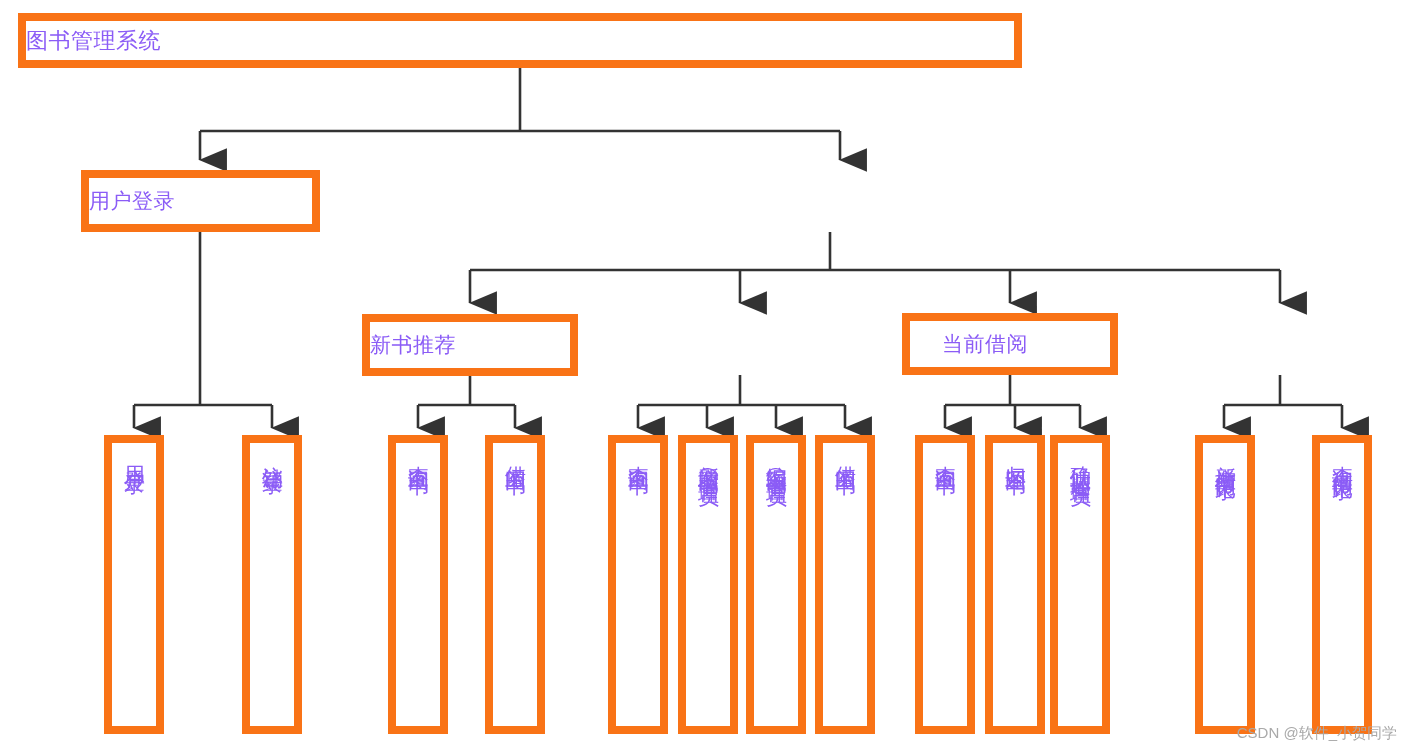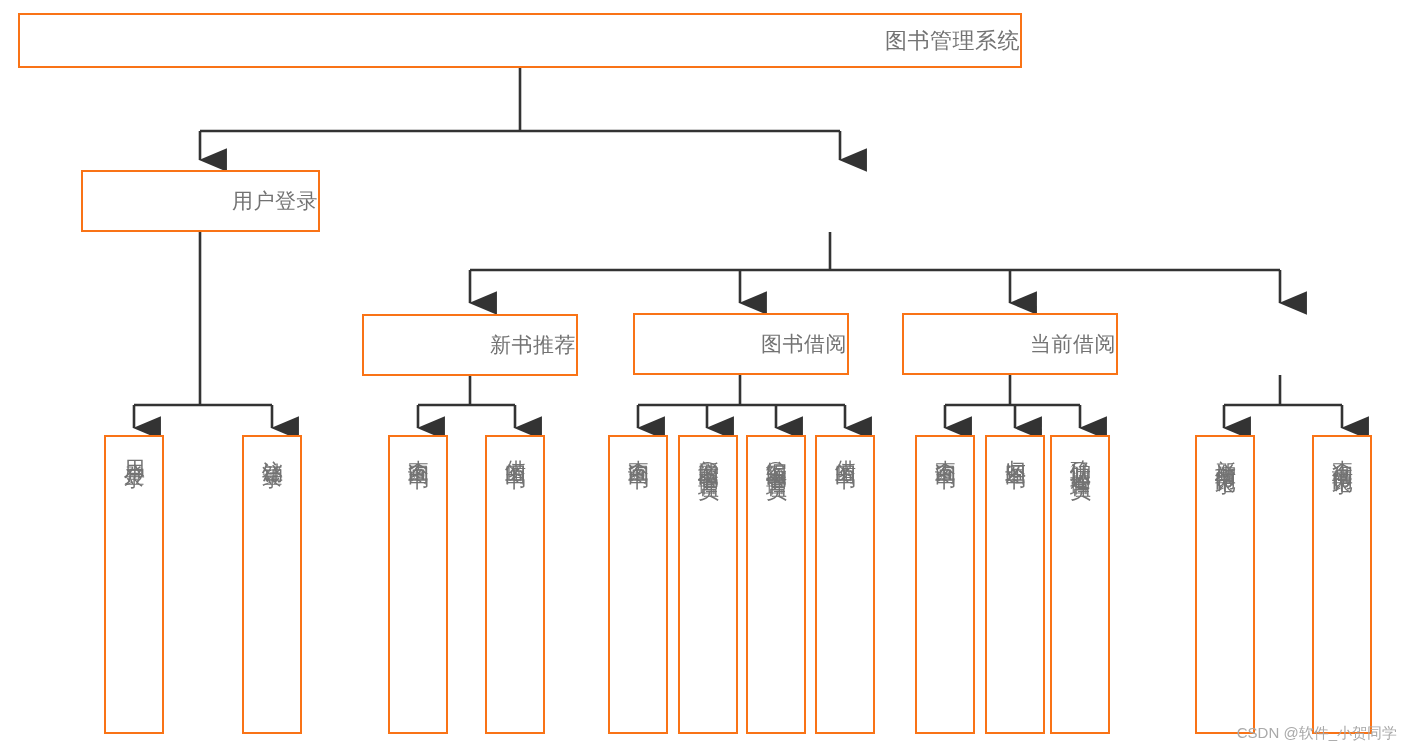"图书管理系统" .node { border: 2px solid #f97316 -> 8px solid #f97316; color: #737373 -> #8b5cf6; justify-content: flex-end -> flex-start }
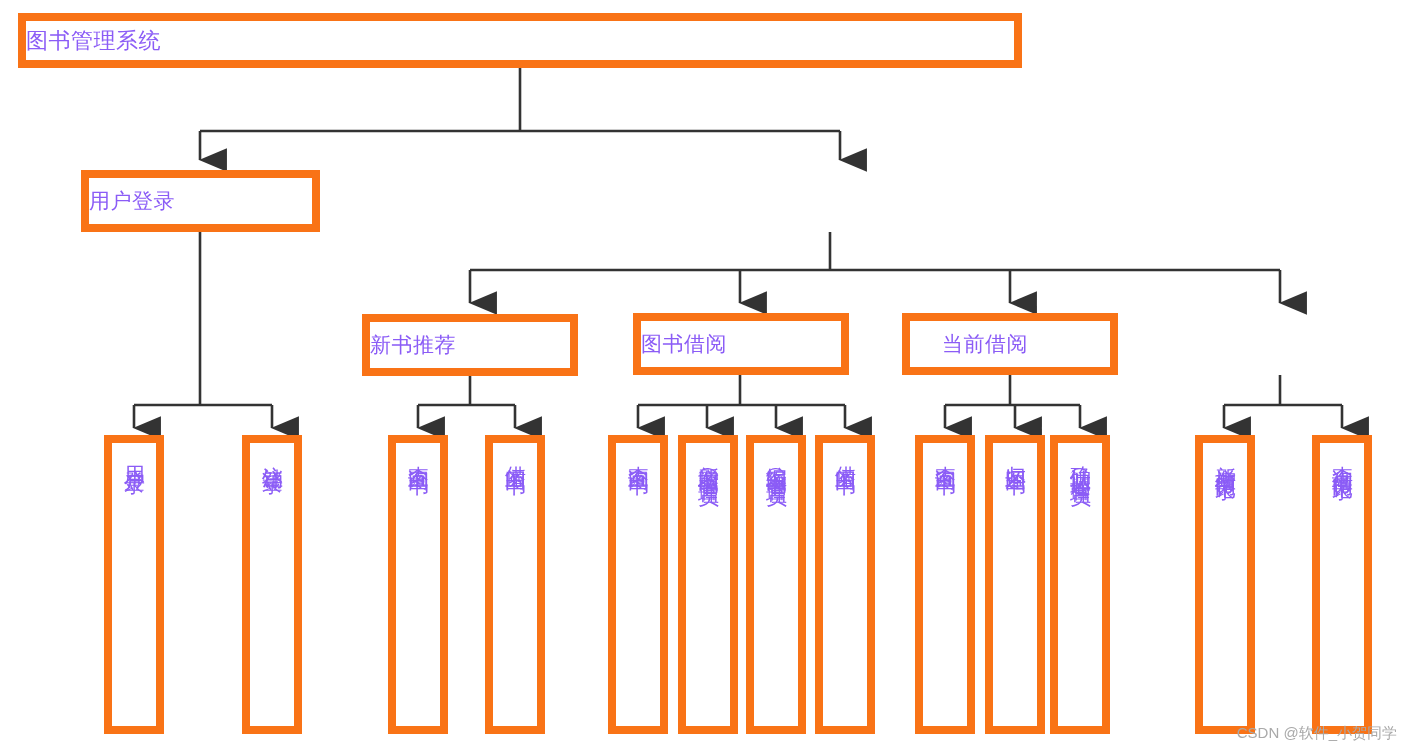"图书借阅" div.node { html: <div> <span>图书借阅</span> </div> -> none }
